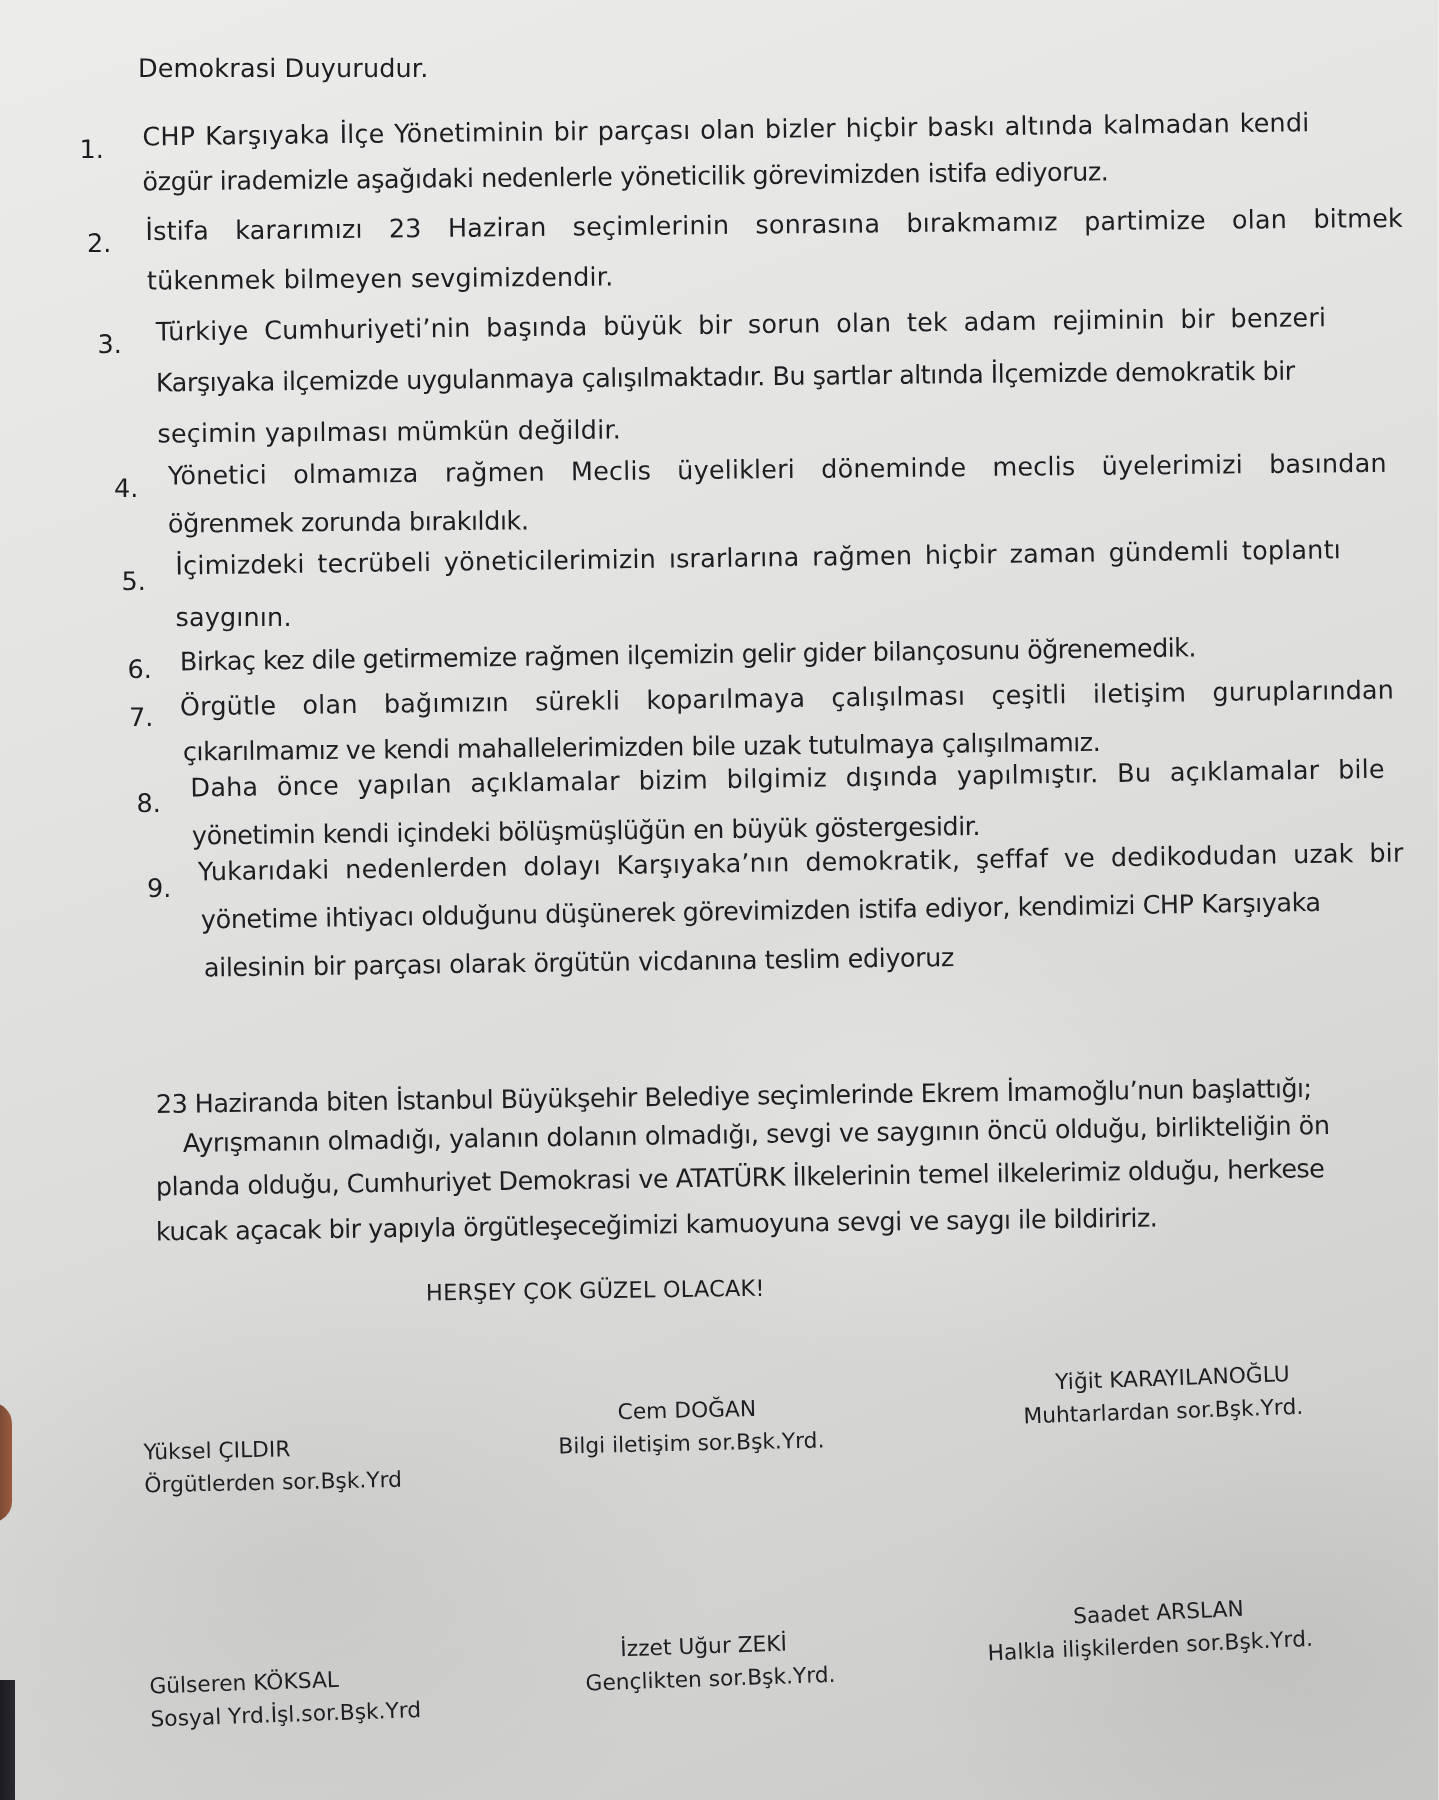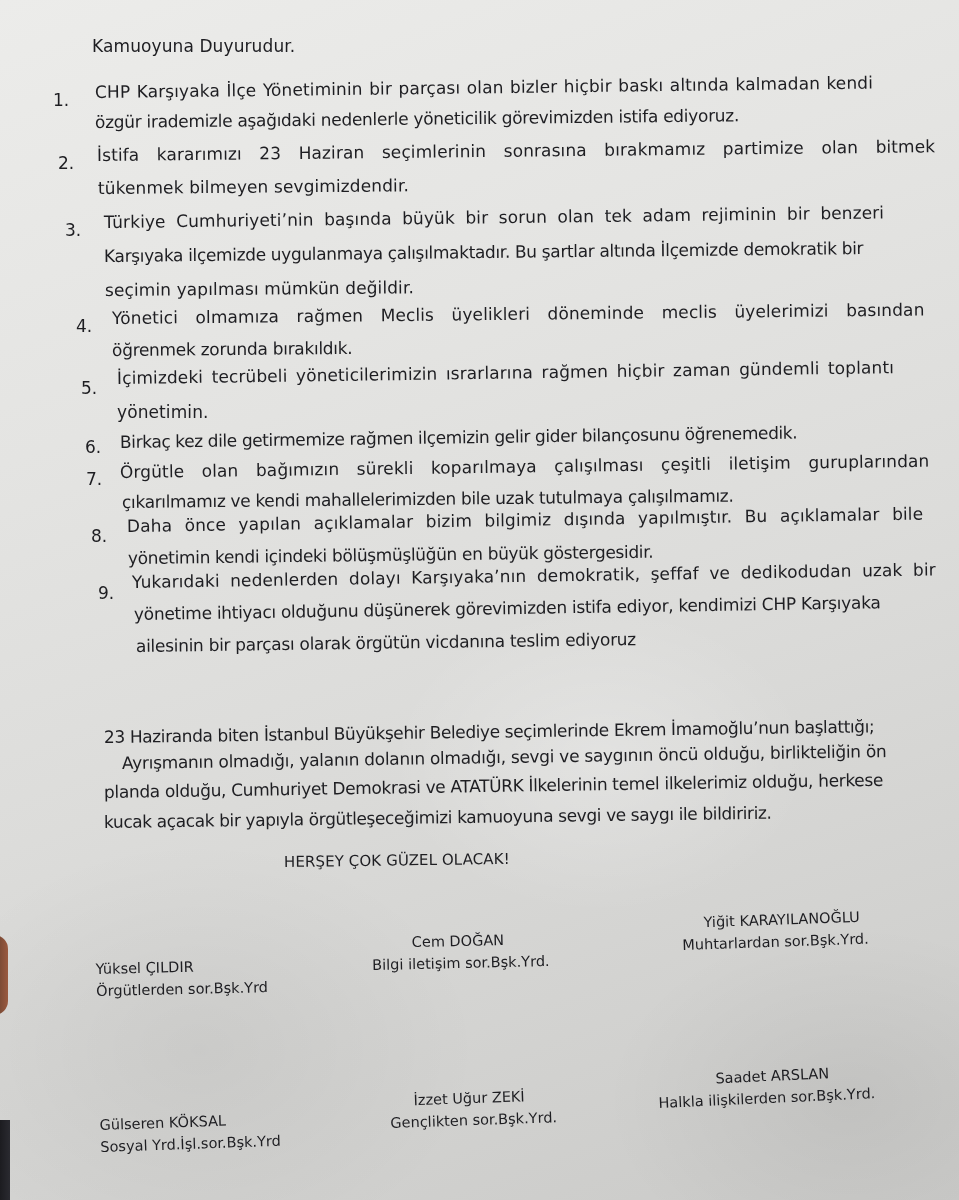"Kamuoyuna Duyurudur." div.line { text: Kamuoyuna -> Demokrasi }
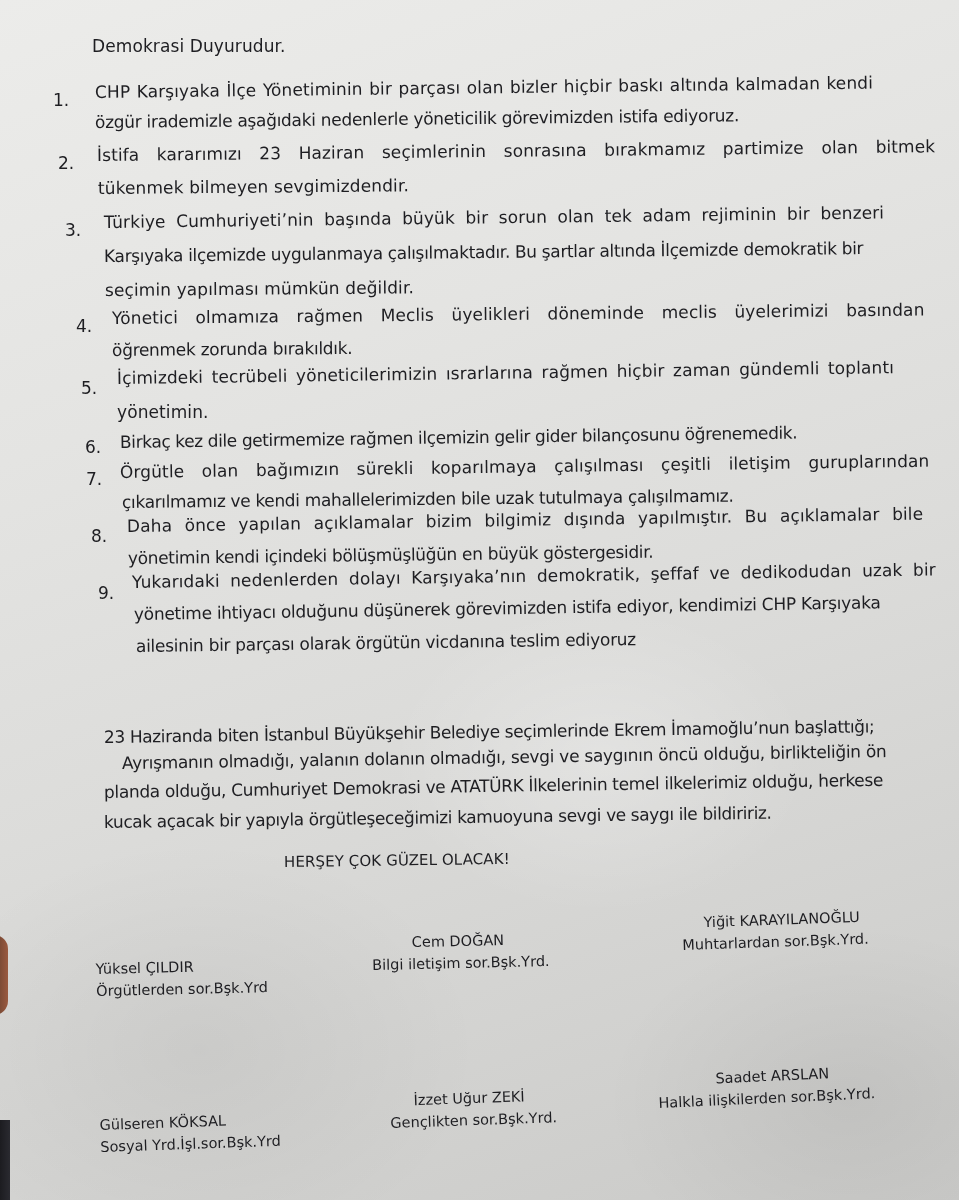"yönetimin." div.line { text: yönetimin -> saygının }
